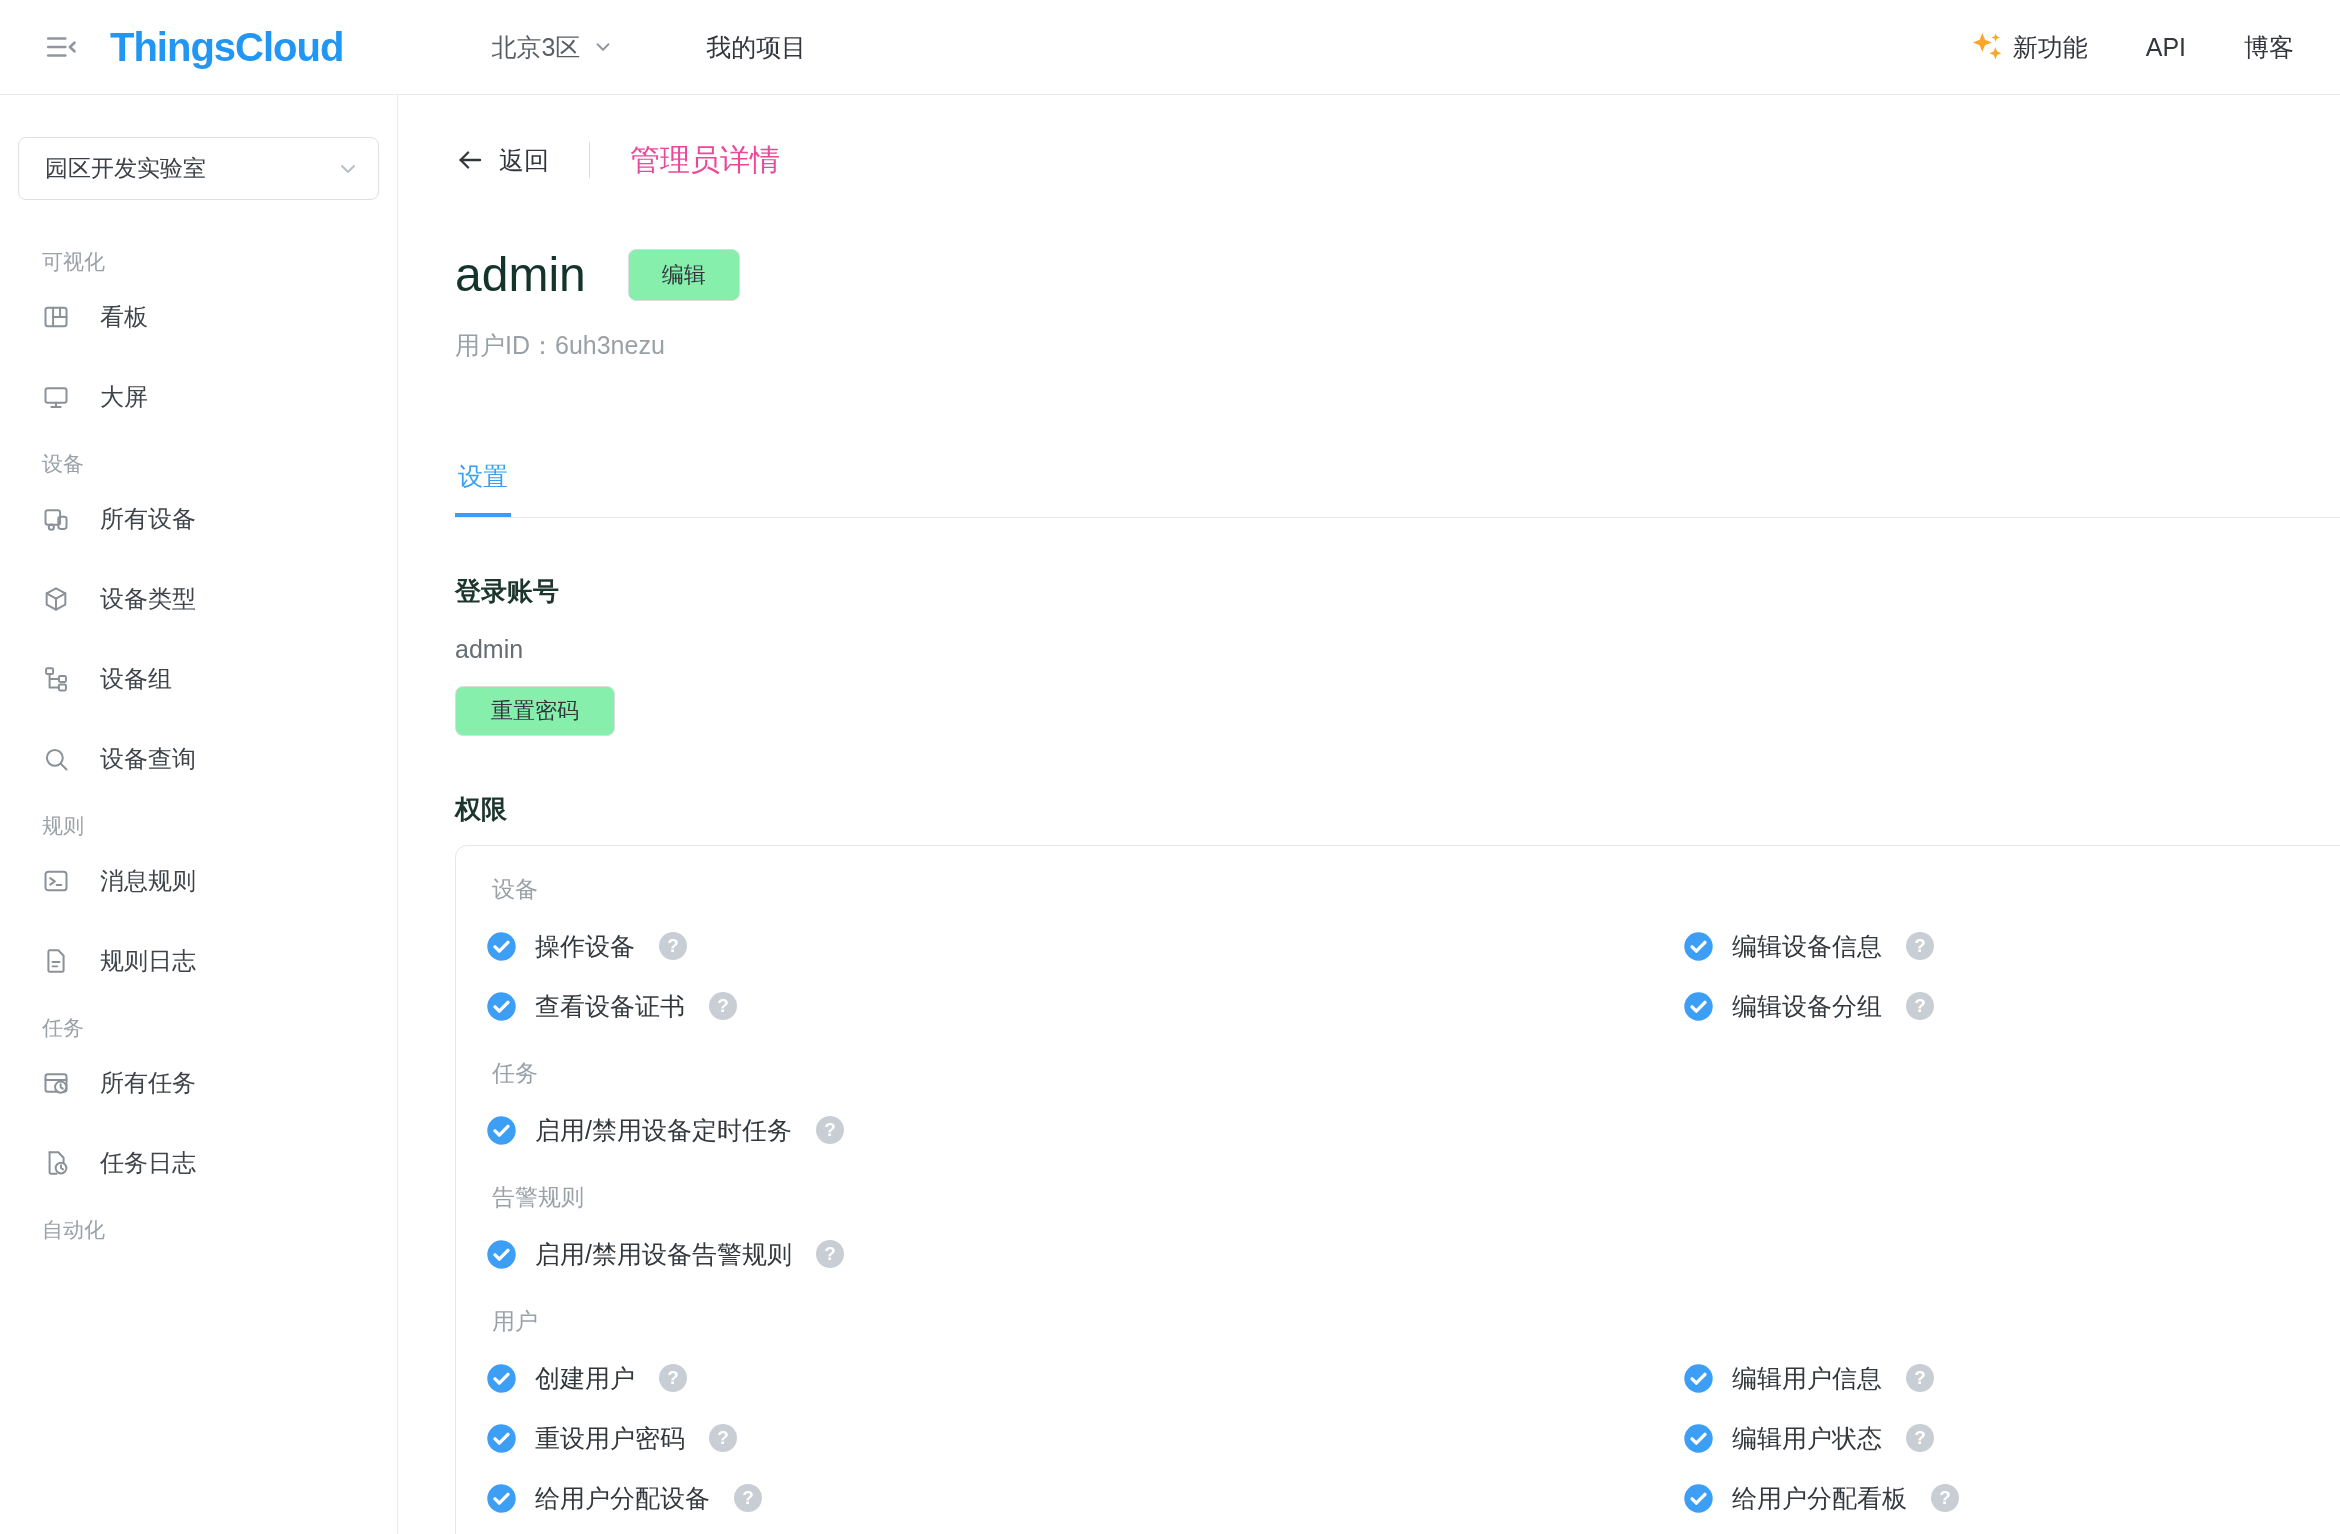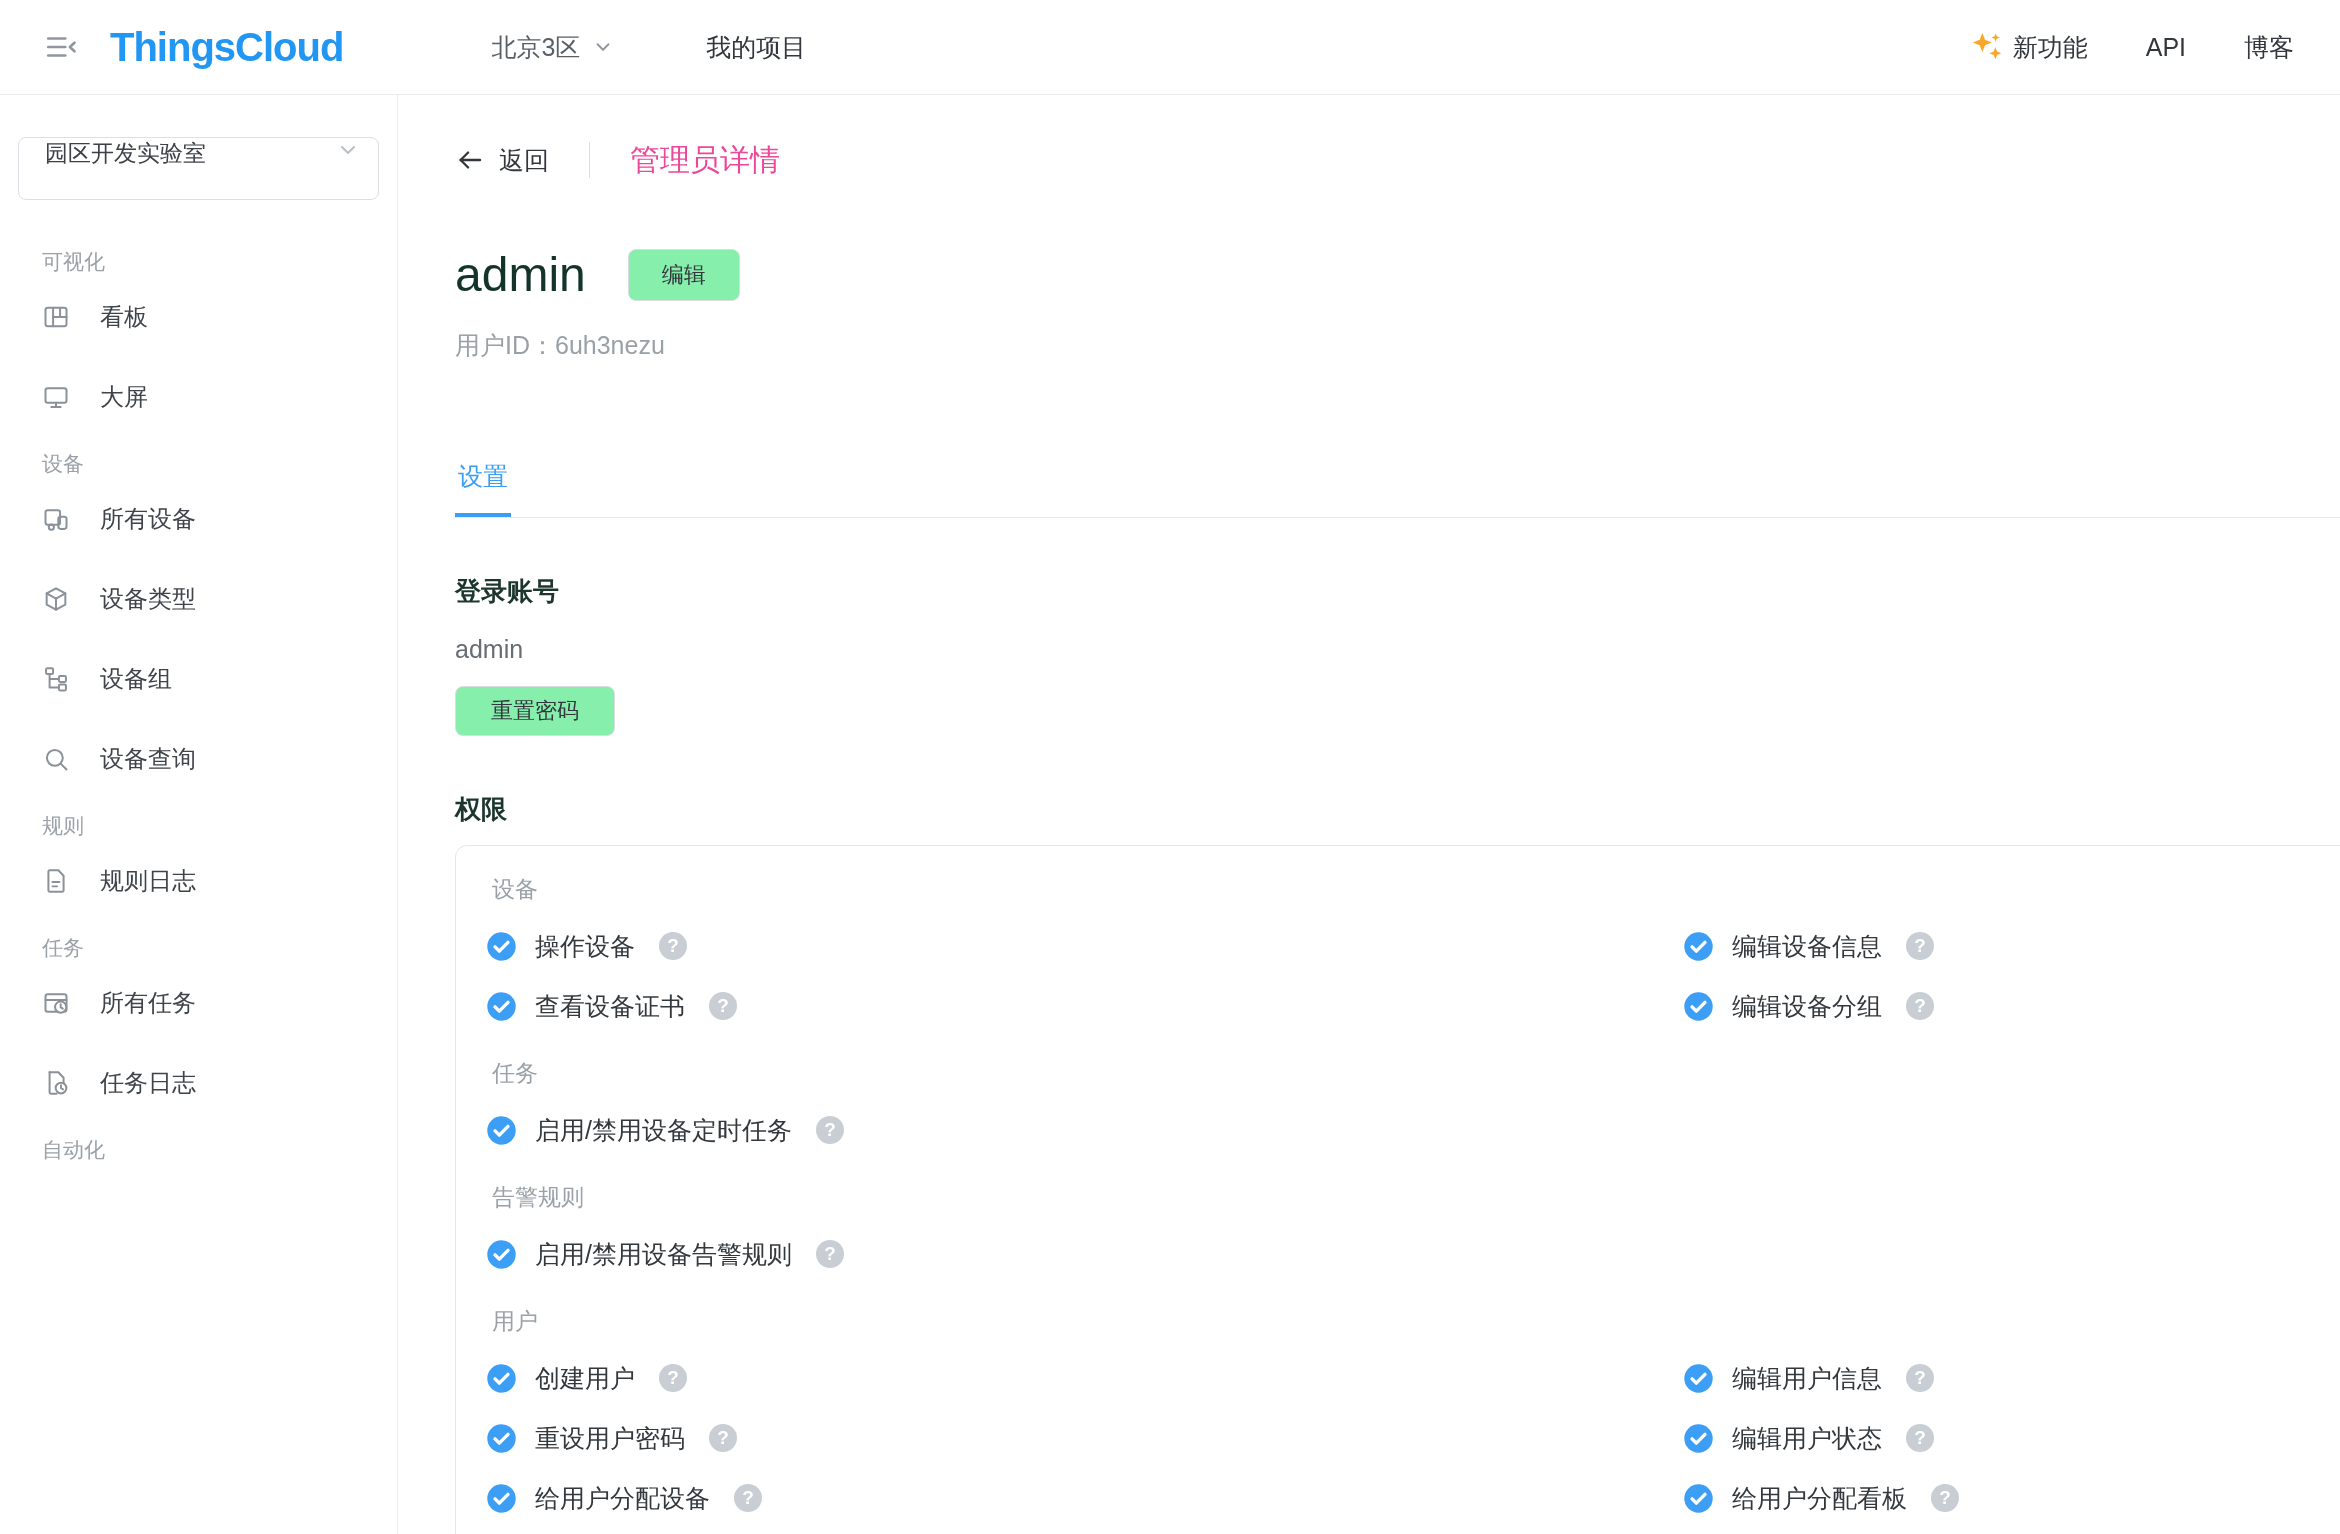"园区开发实验室" .project-select { align-items: flex-start -> center }
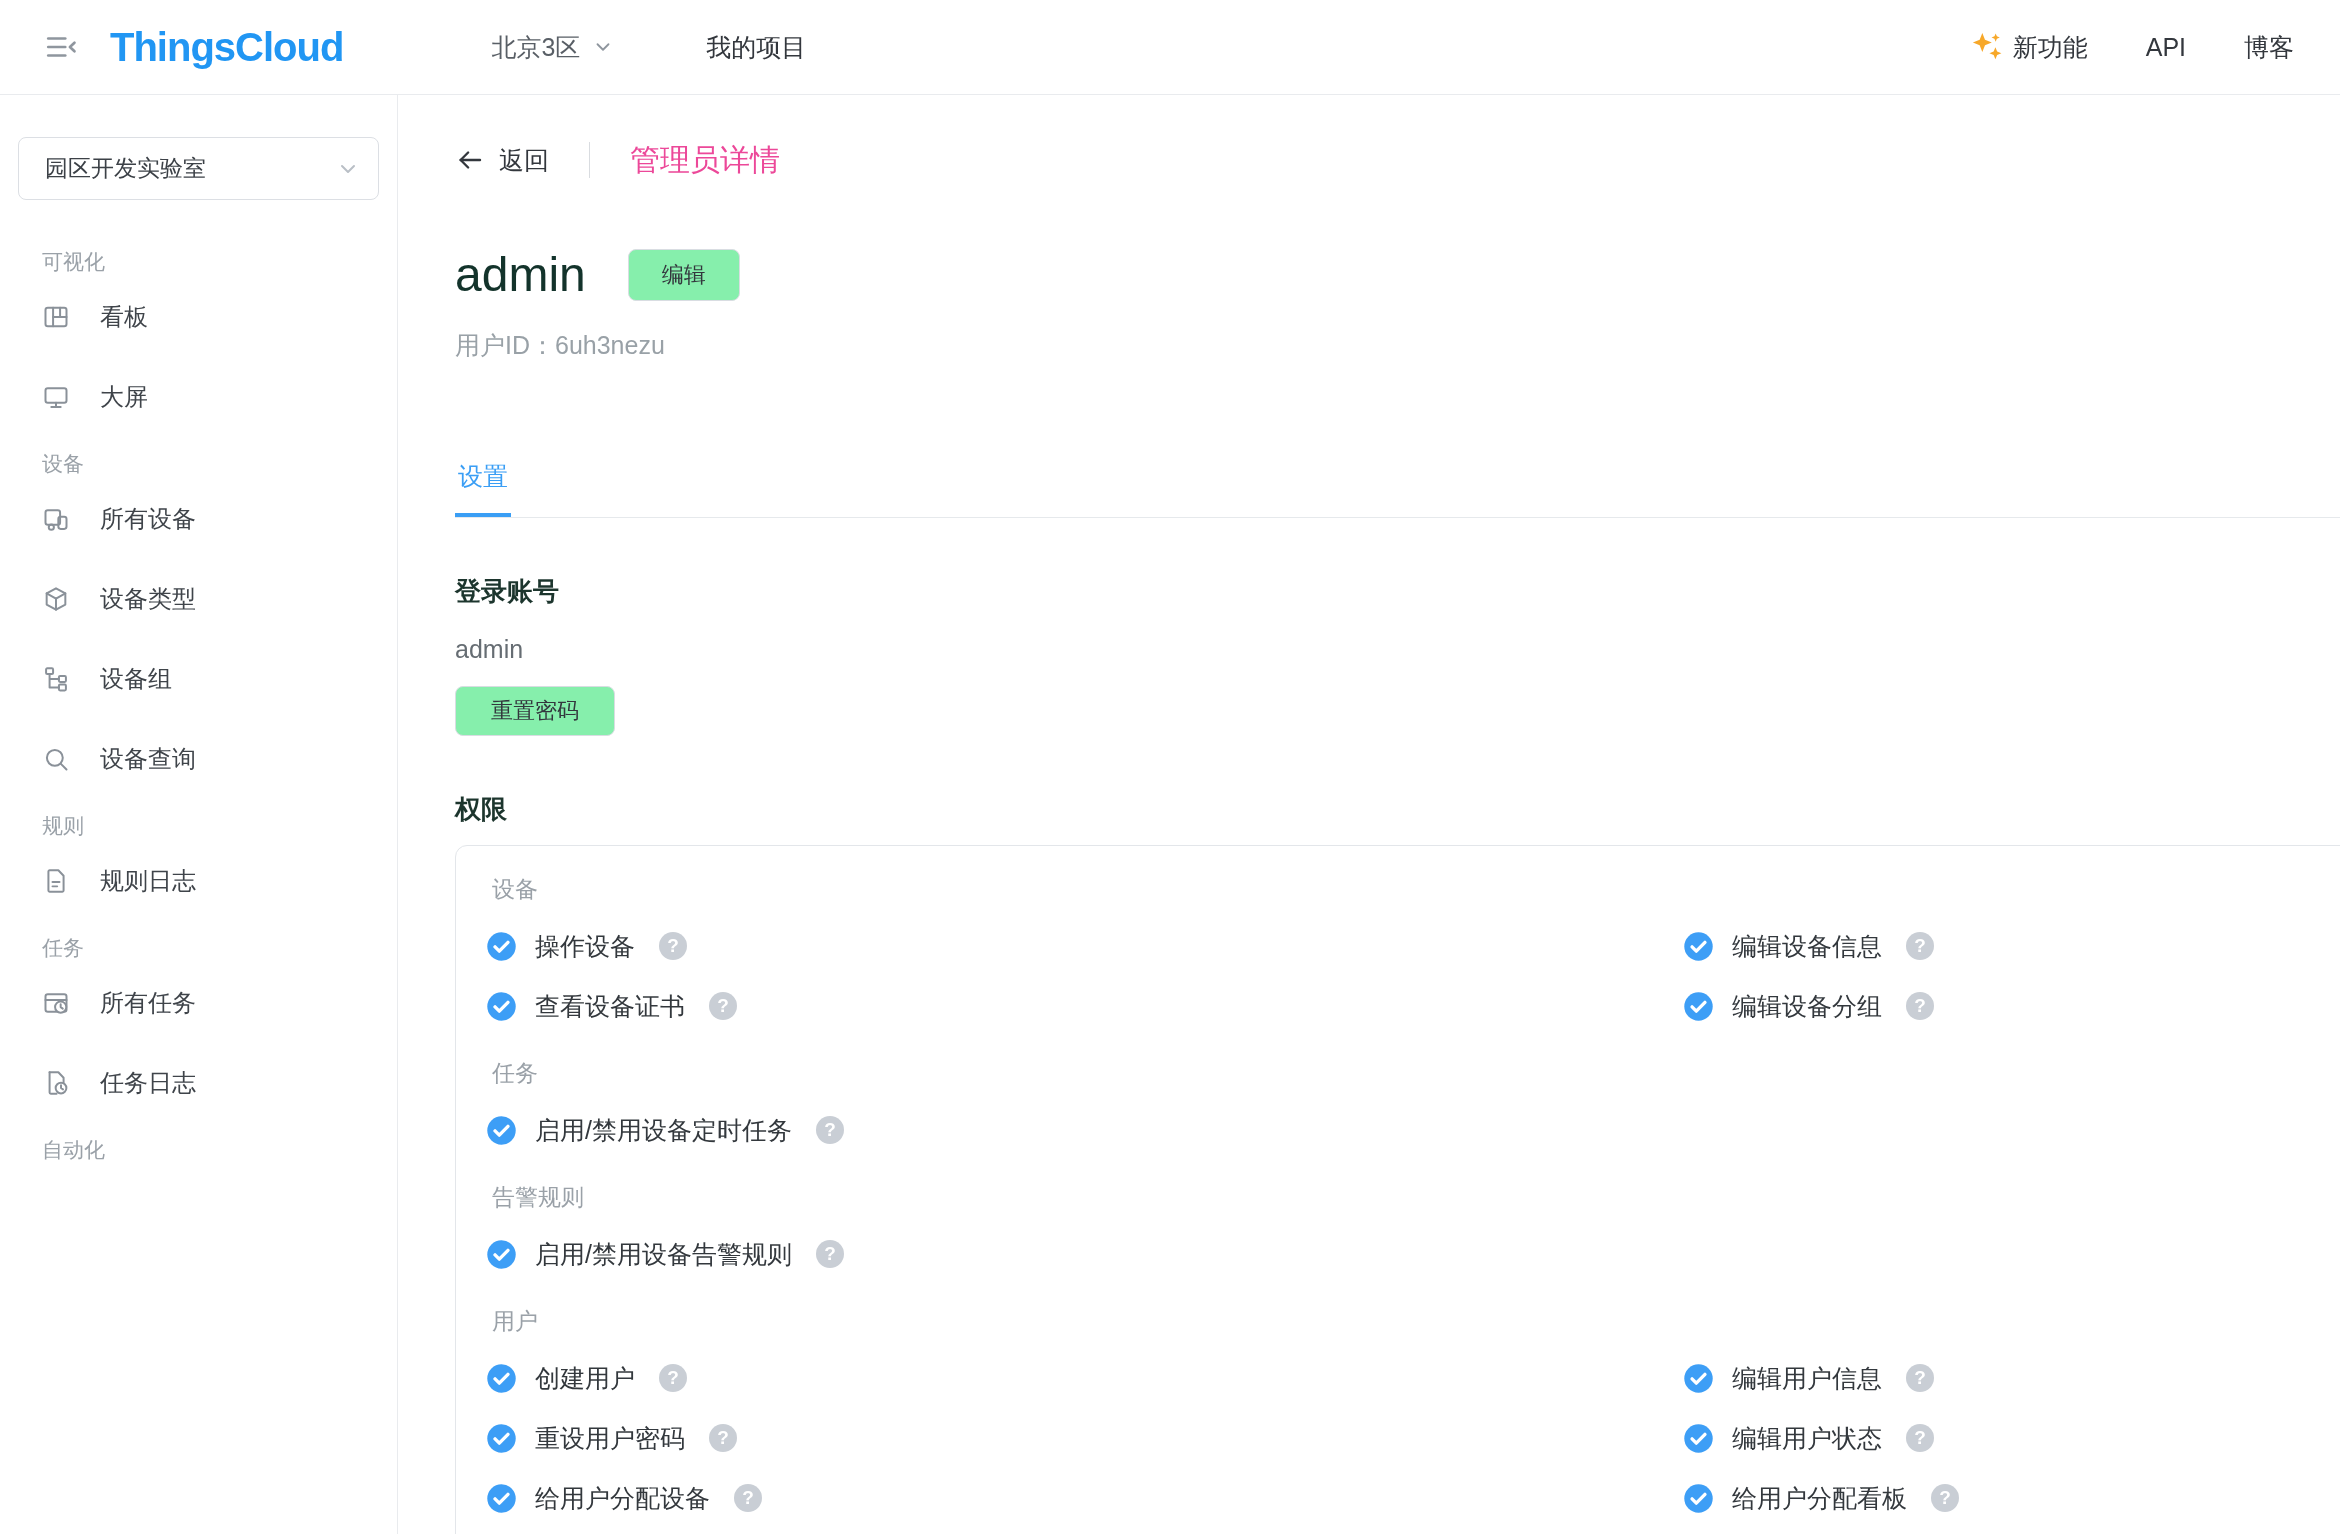"消息规则" div.nav-item { html: none -> <div> <span> <svg> <rect></rect> <path></path> <line></line> </svg> </span> <span>消息规则</span> </div> }
